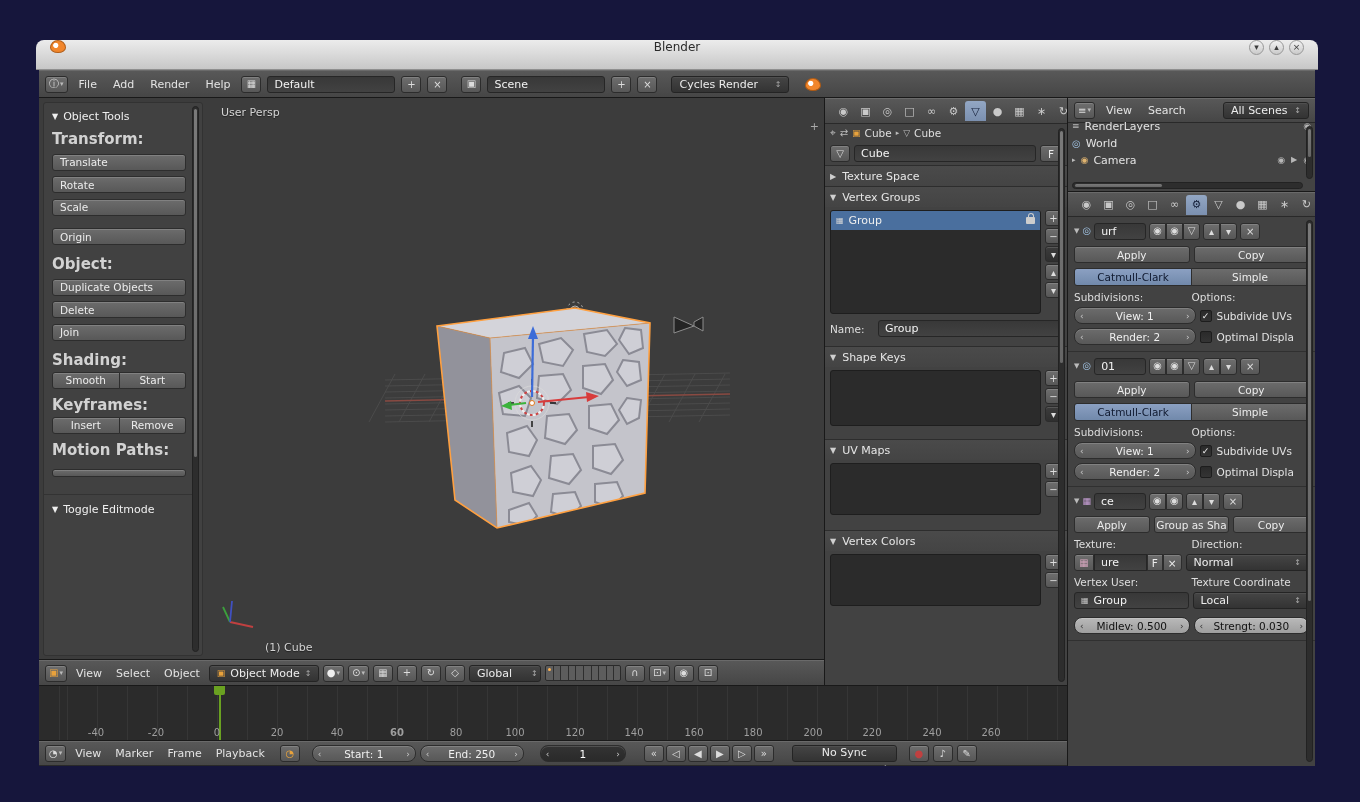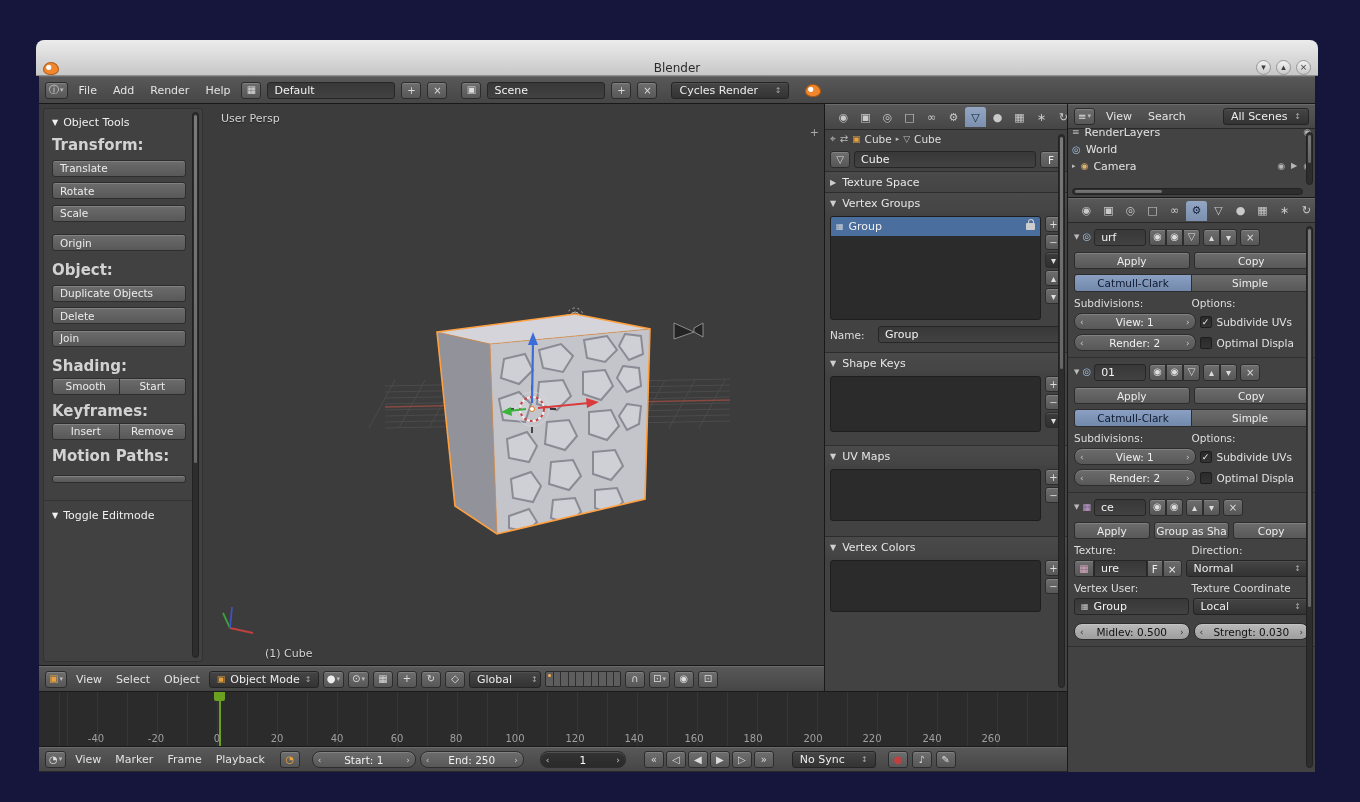"Blender" .titlebar { align-items: flex-end -> flex-start; height: 36px -> 30px; padding: 0 7px -> 0 14px }
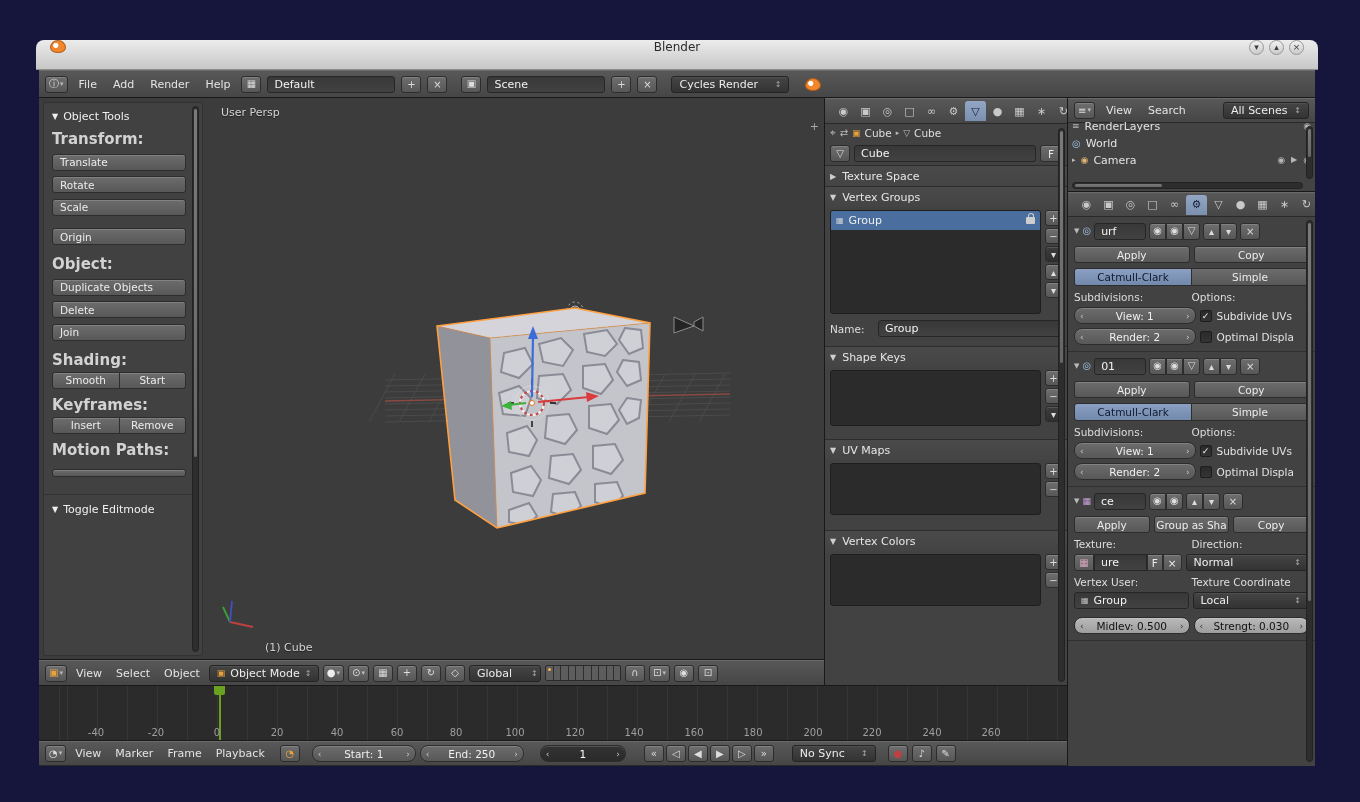"60" span.tick { font-weight: none -> bold }
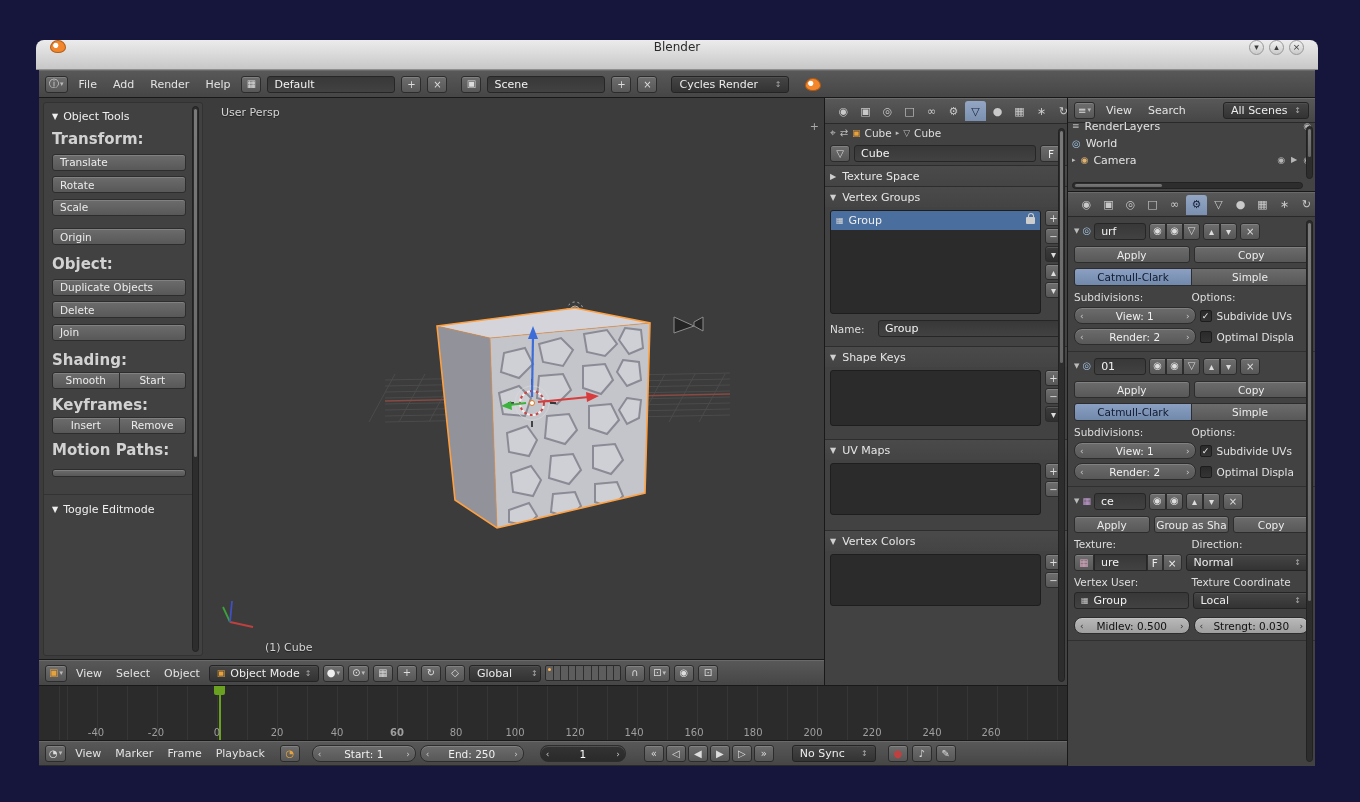"No Sync" span.dd { flex-direction: none -> column; width: 84px -> 105px }
